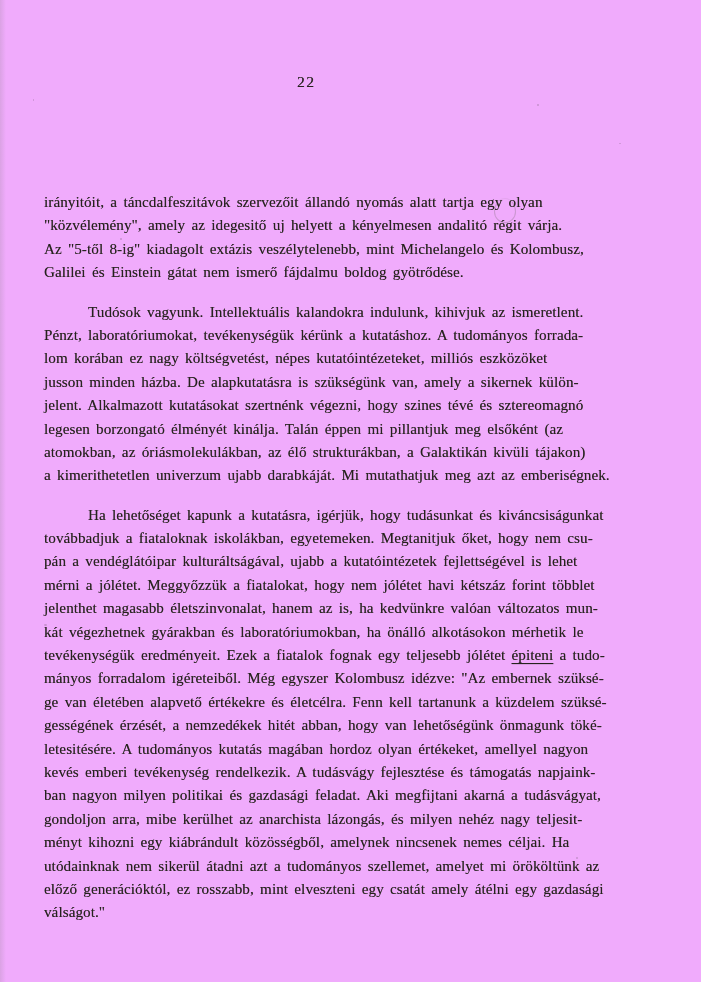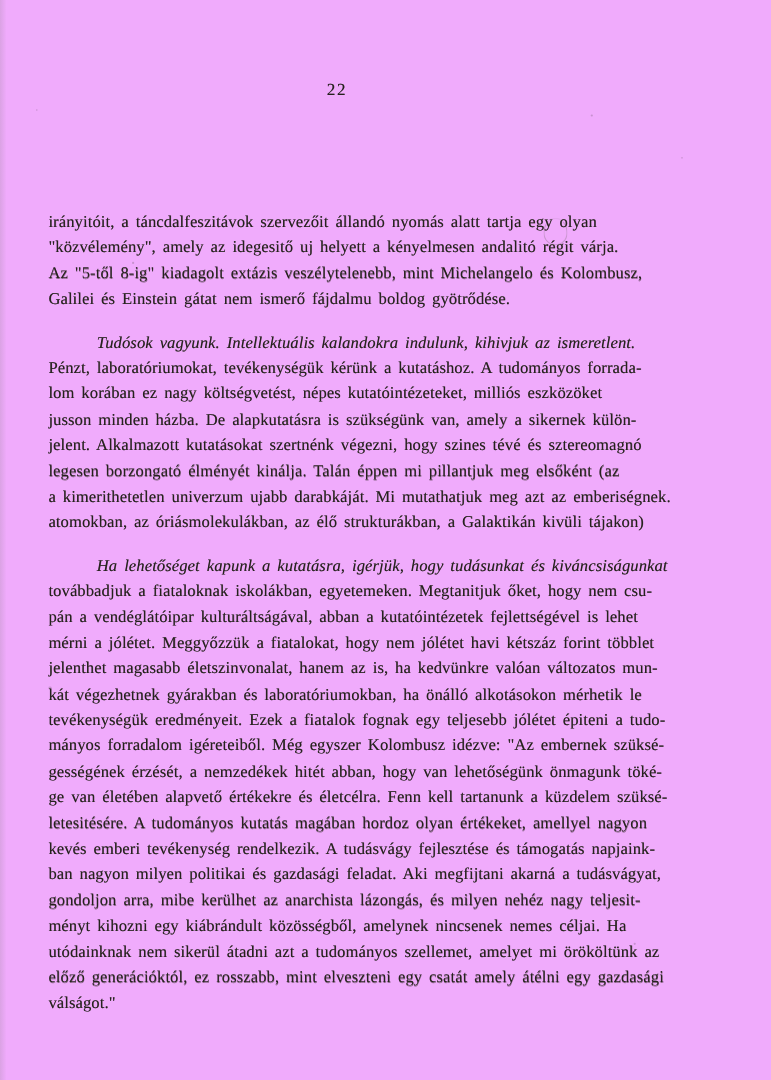"Tudósok vagyunk. Intellektuális" .line.indent { font-style: italic -> none }
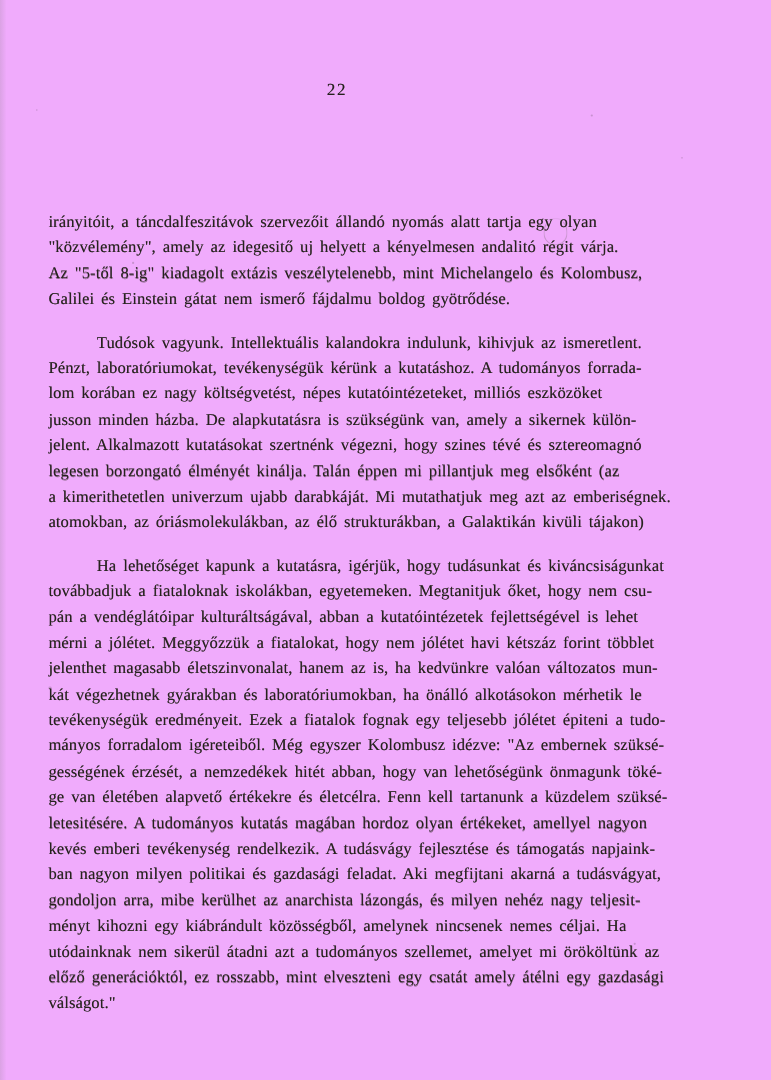"a kimerithetetlen univerzum ujabb" div.line { order: before "atomokban, az óriásmolekulákban, az élő" -> after "atomokban, az óriásmolekulákban, az élő" }
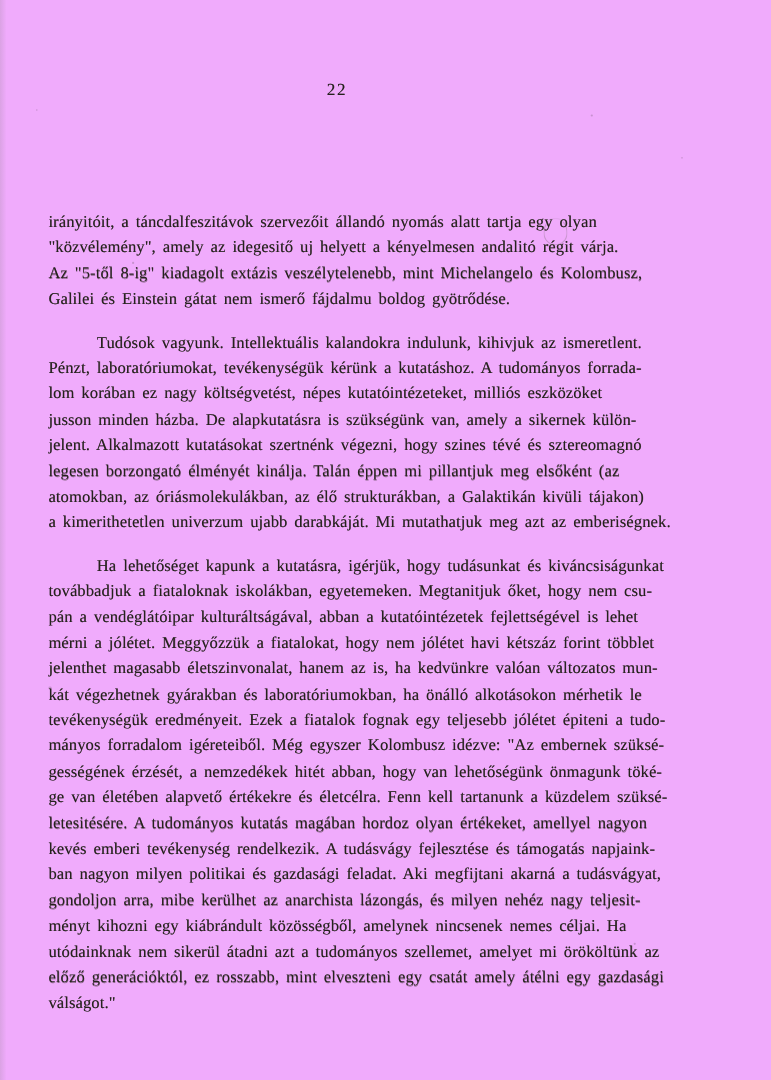"pán a vendéglátóipar kulturáltságával," div.line { text: abban -> ujabb }
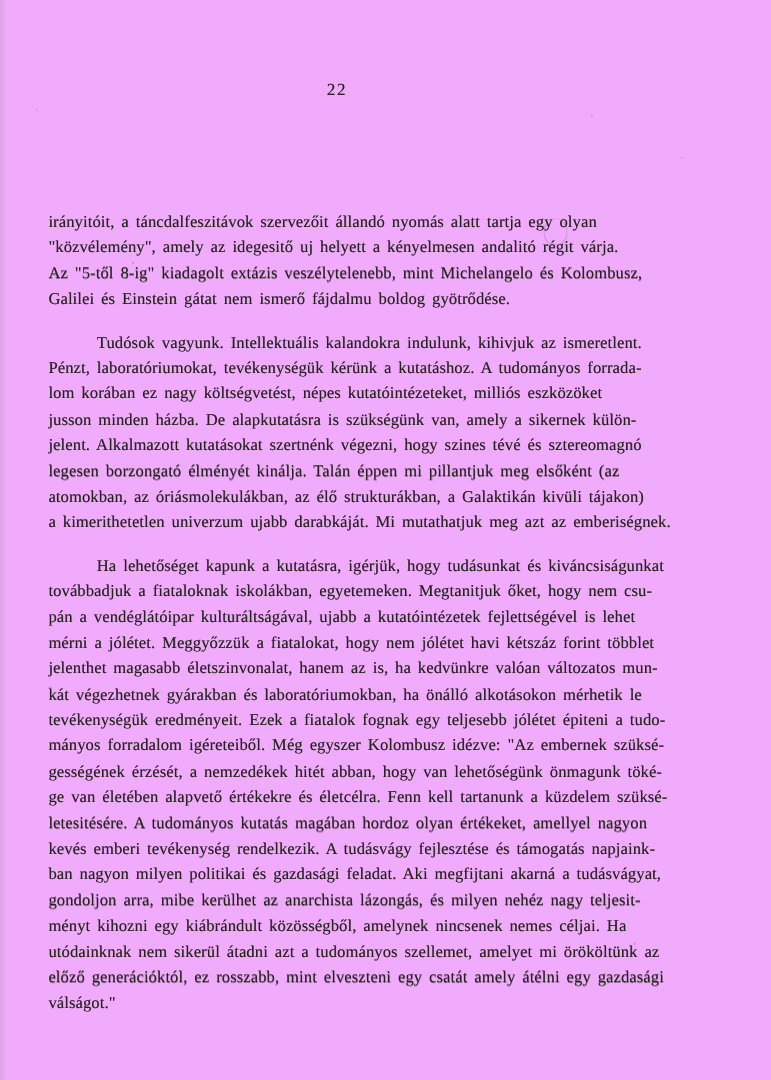"épiteni" .u { text-decoration: none -> underline }
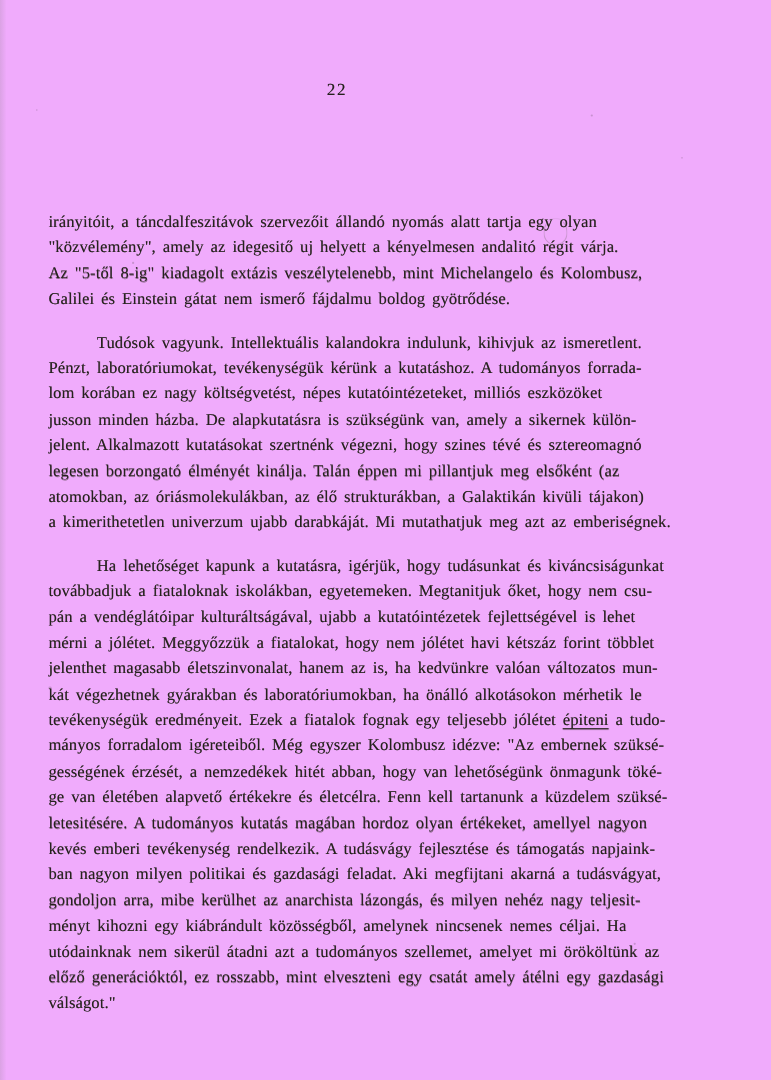"gességének érzését, a nemzedékek hitét" div.line { order: before "ge van életében alapvető értékekre" -> after "ge van életében alapvető értékekre" }
